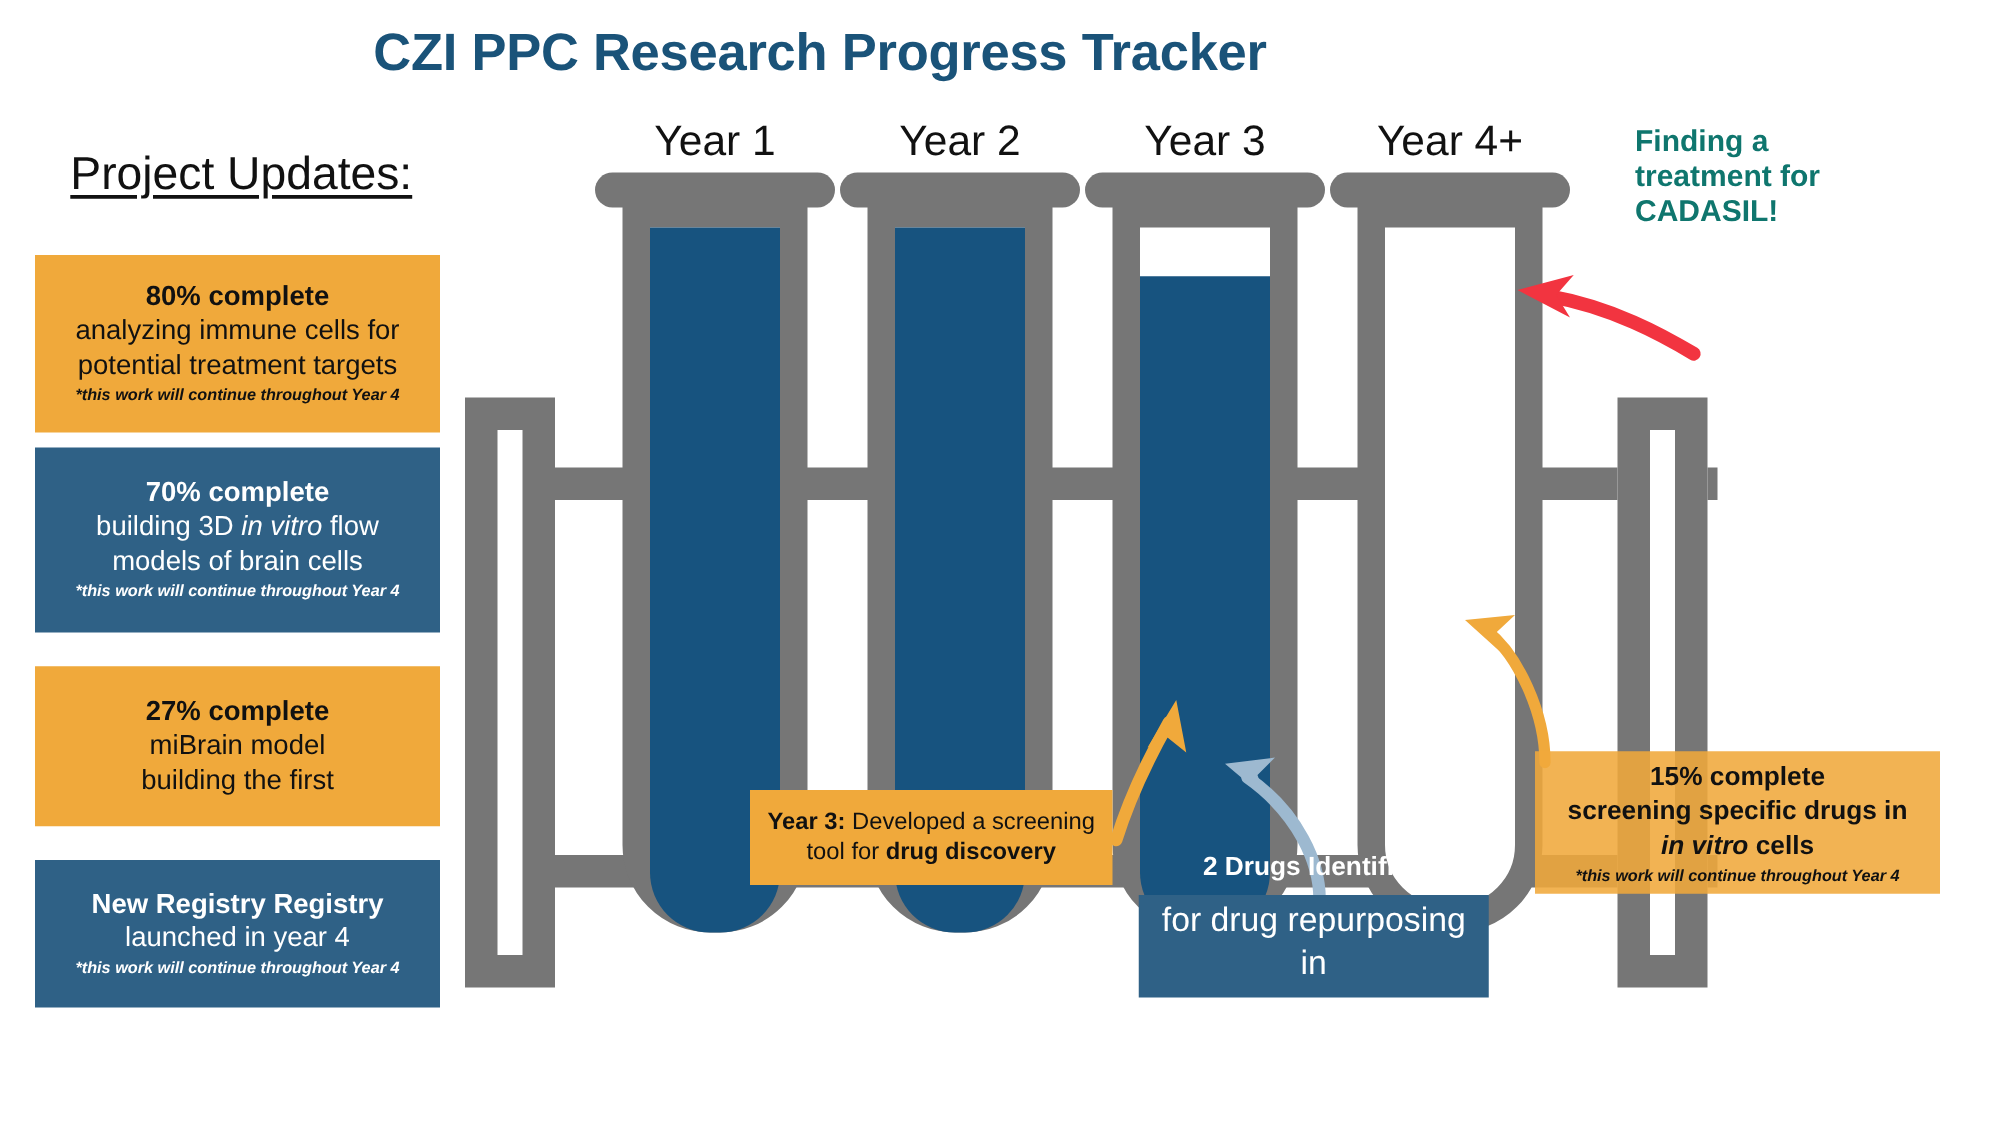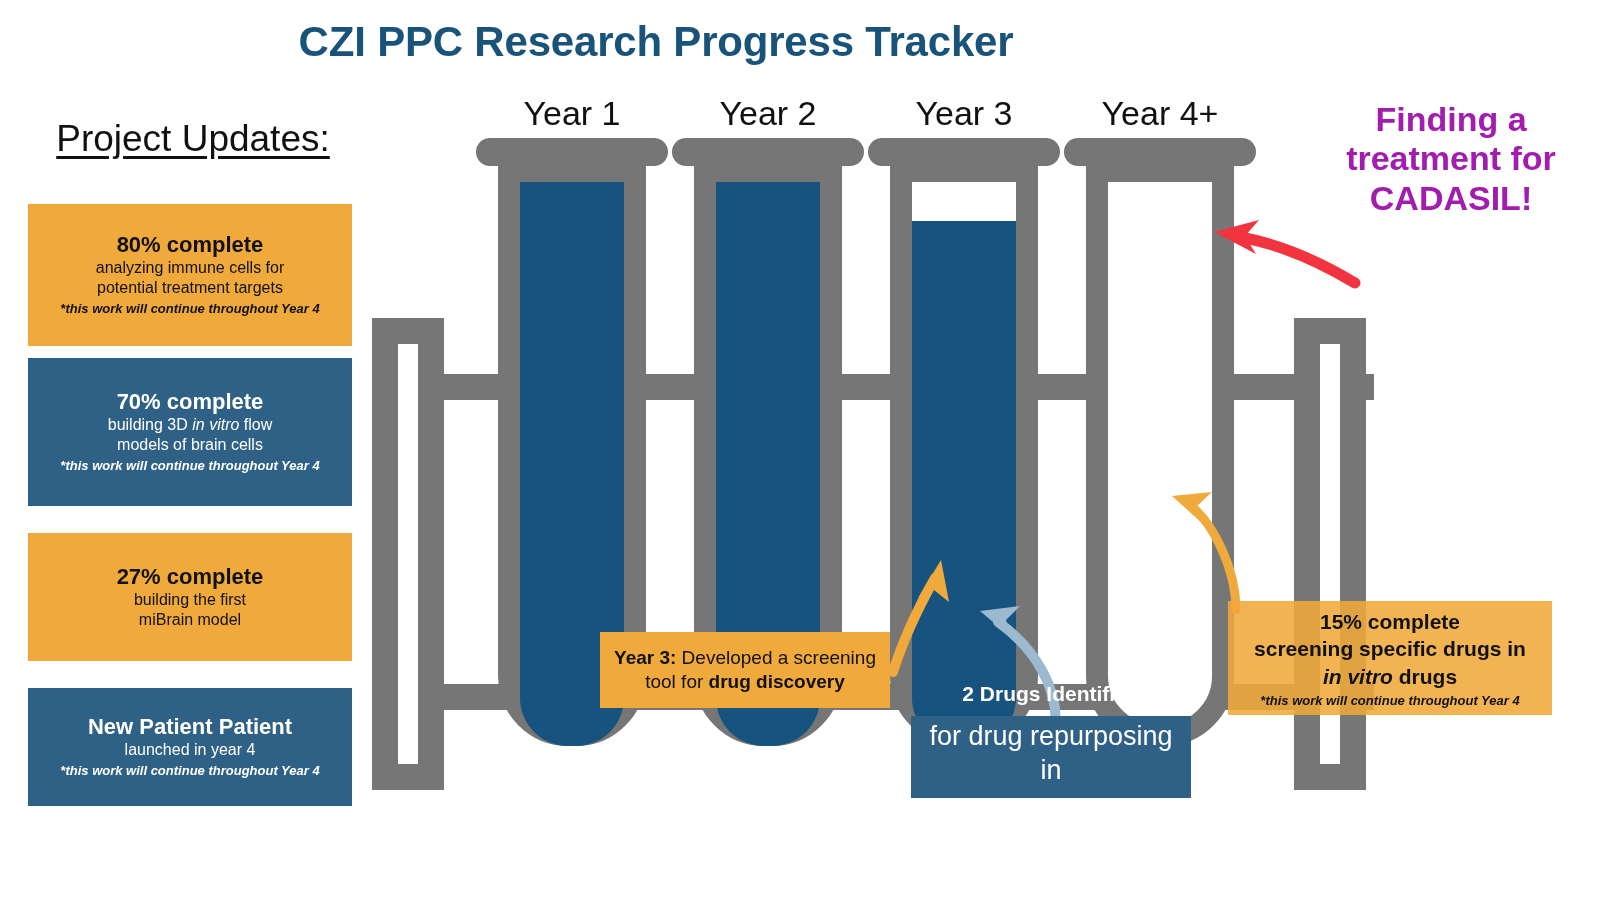"Finding a" #goal { color: #a21caf -> #0f766e; font-size: 34px -> 24px; text-align: center -> left }
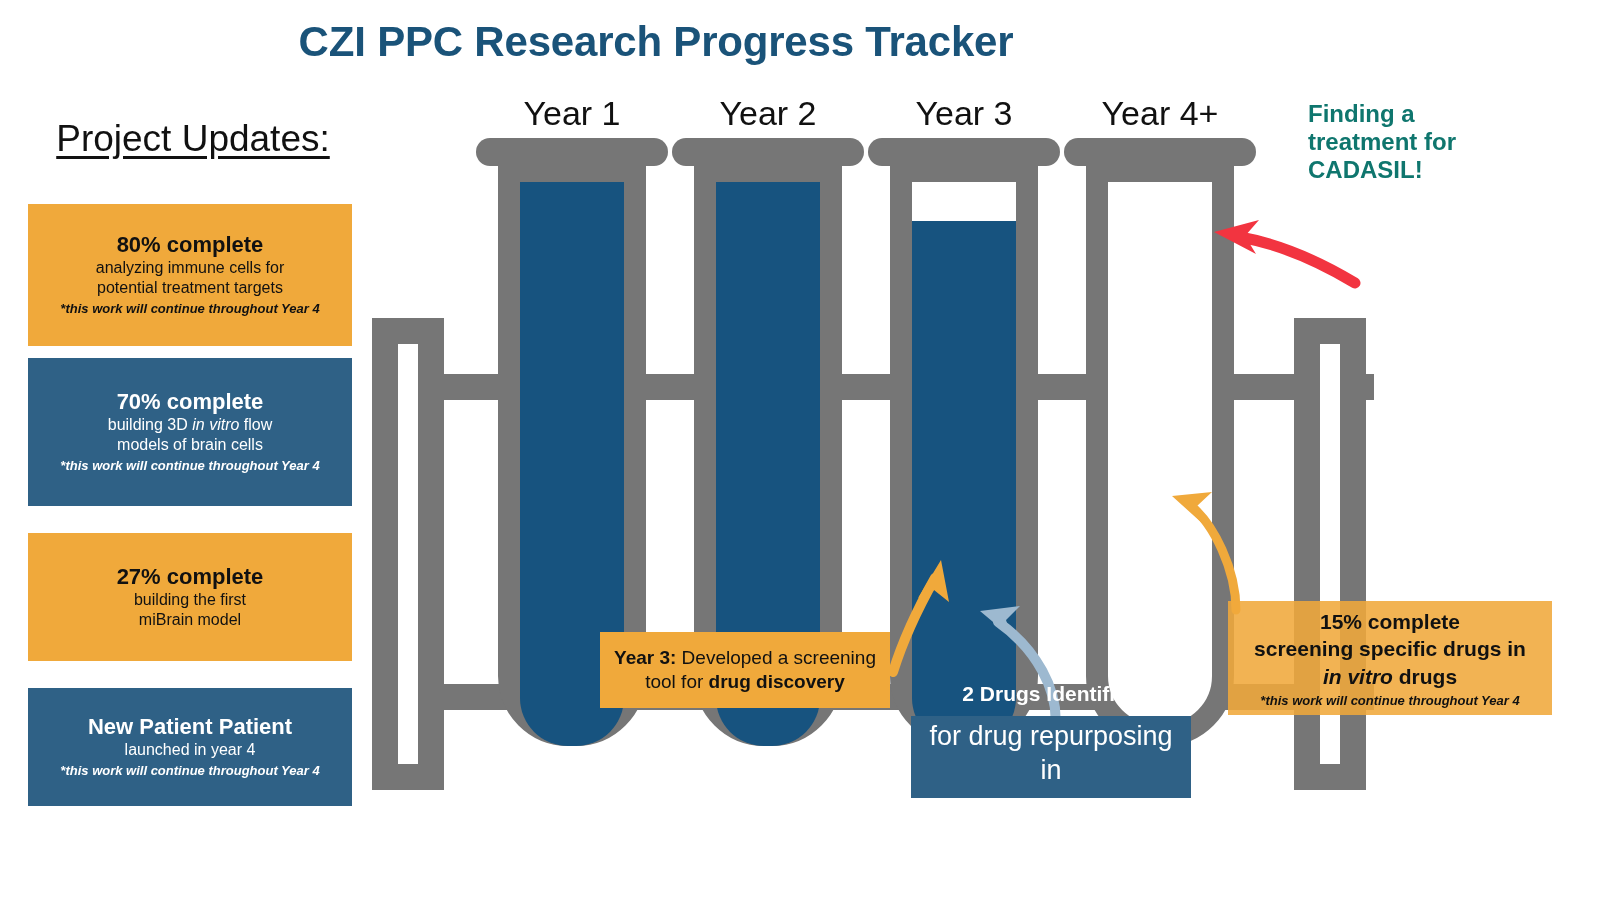"analyzing immune cells for" .upd .bd { font-size: 16px -> 22px }
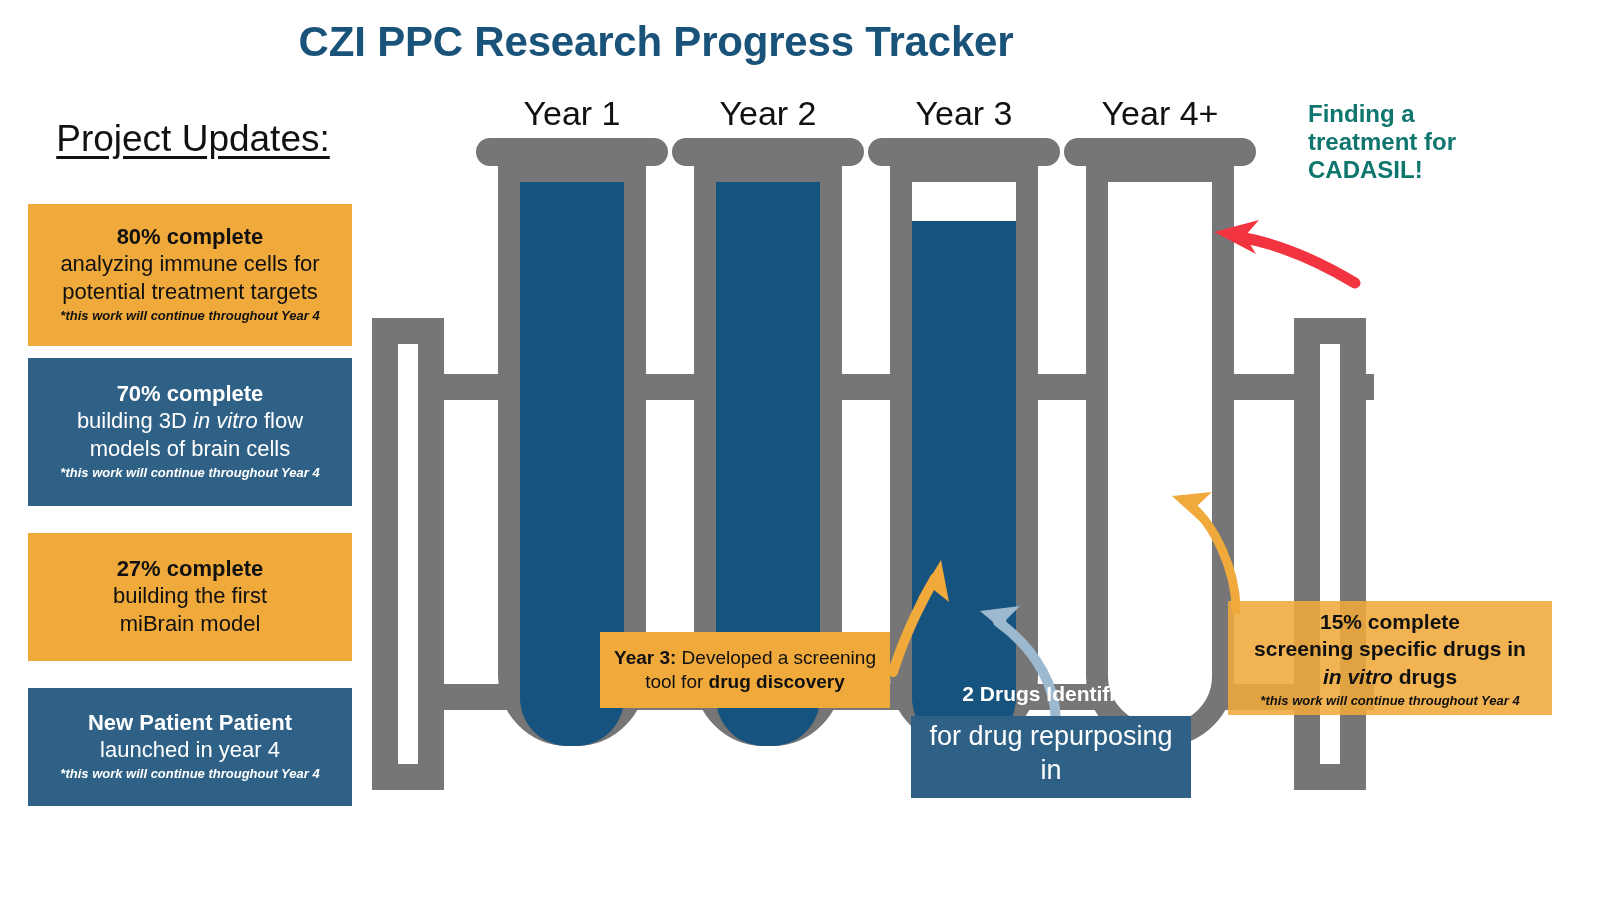"building the first" div.bd { order: before "miBrain model" -> after "miBrain model" }
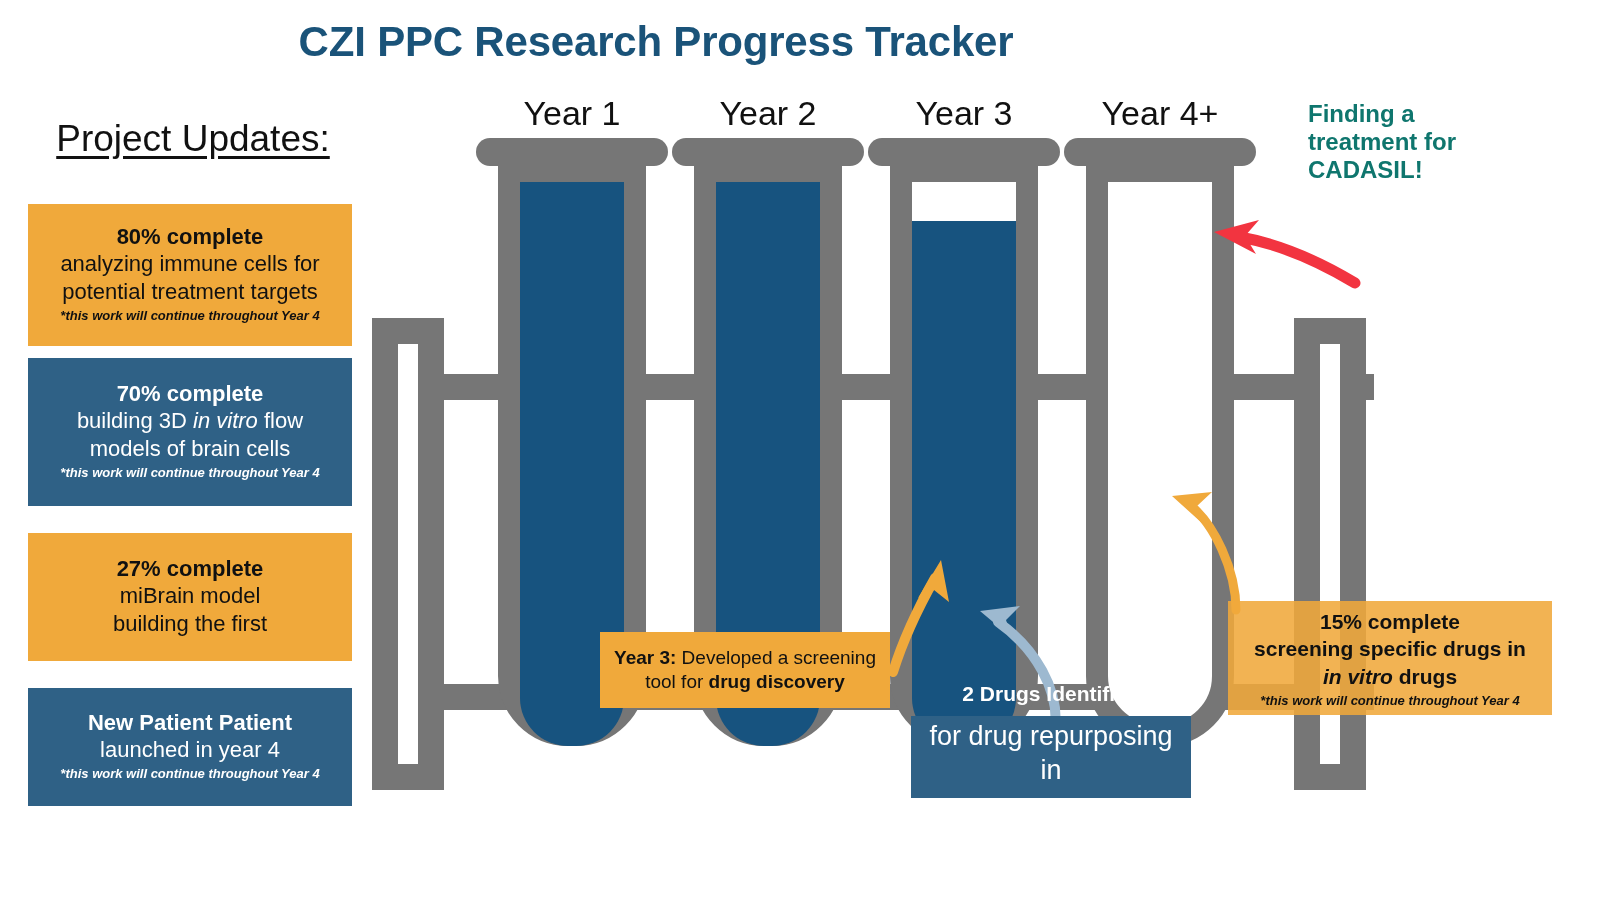"drugs" span { text: drugs -> cells }
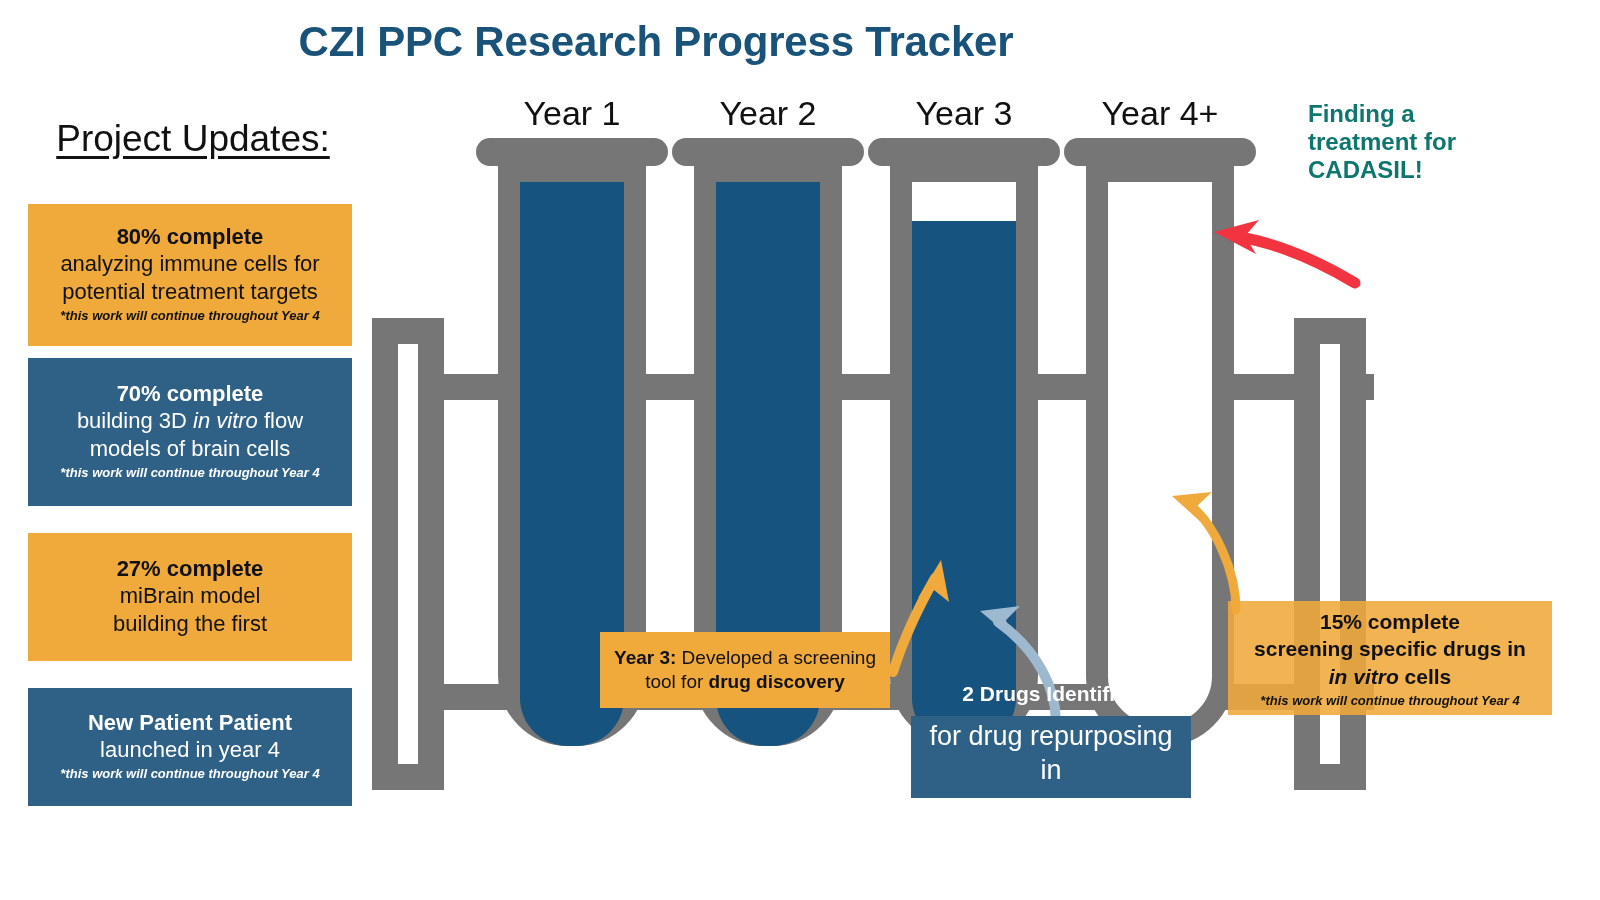"New Patient Patient" div.hl { text: Patient Patient -> Registry Registry }
